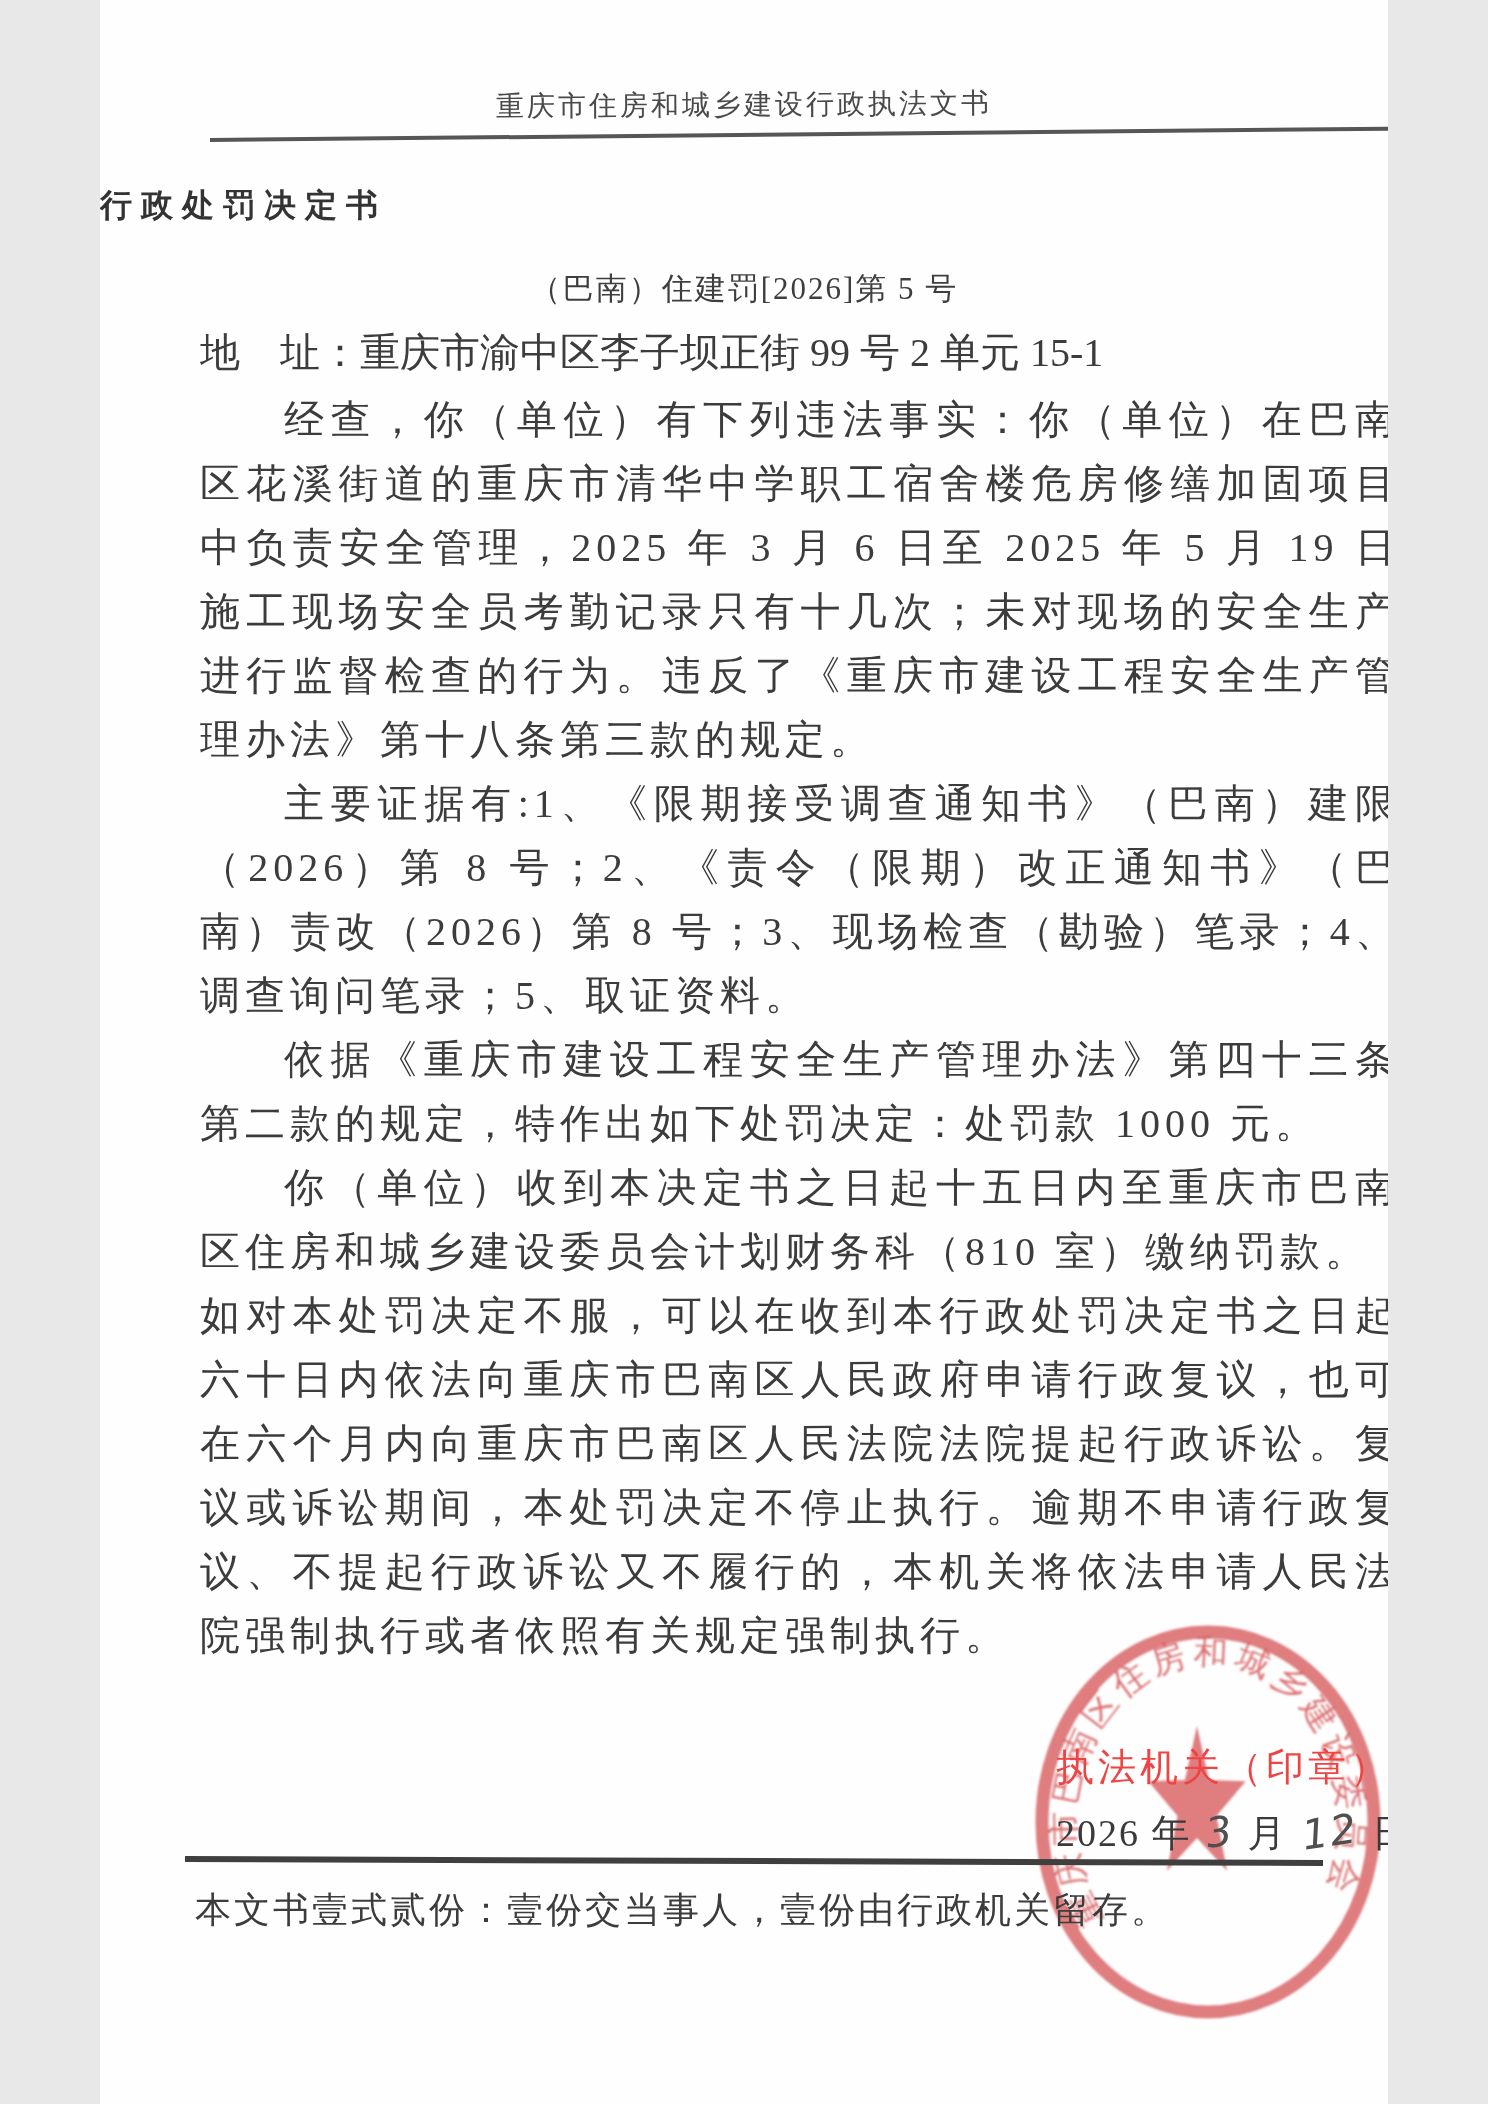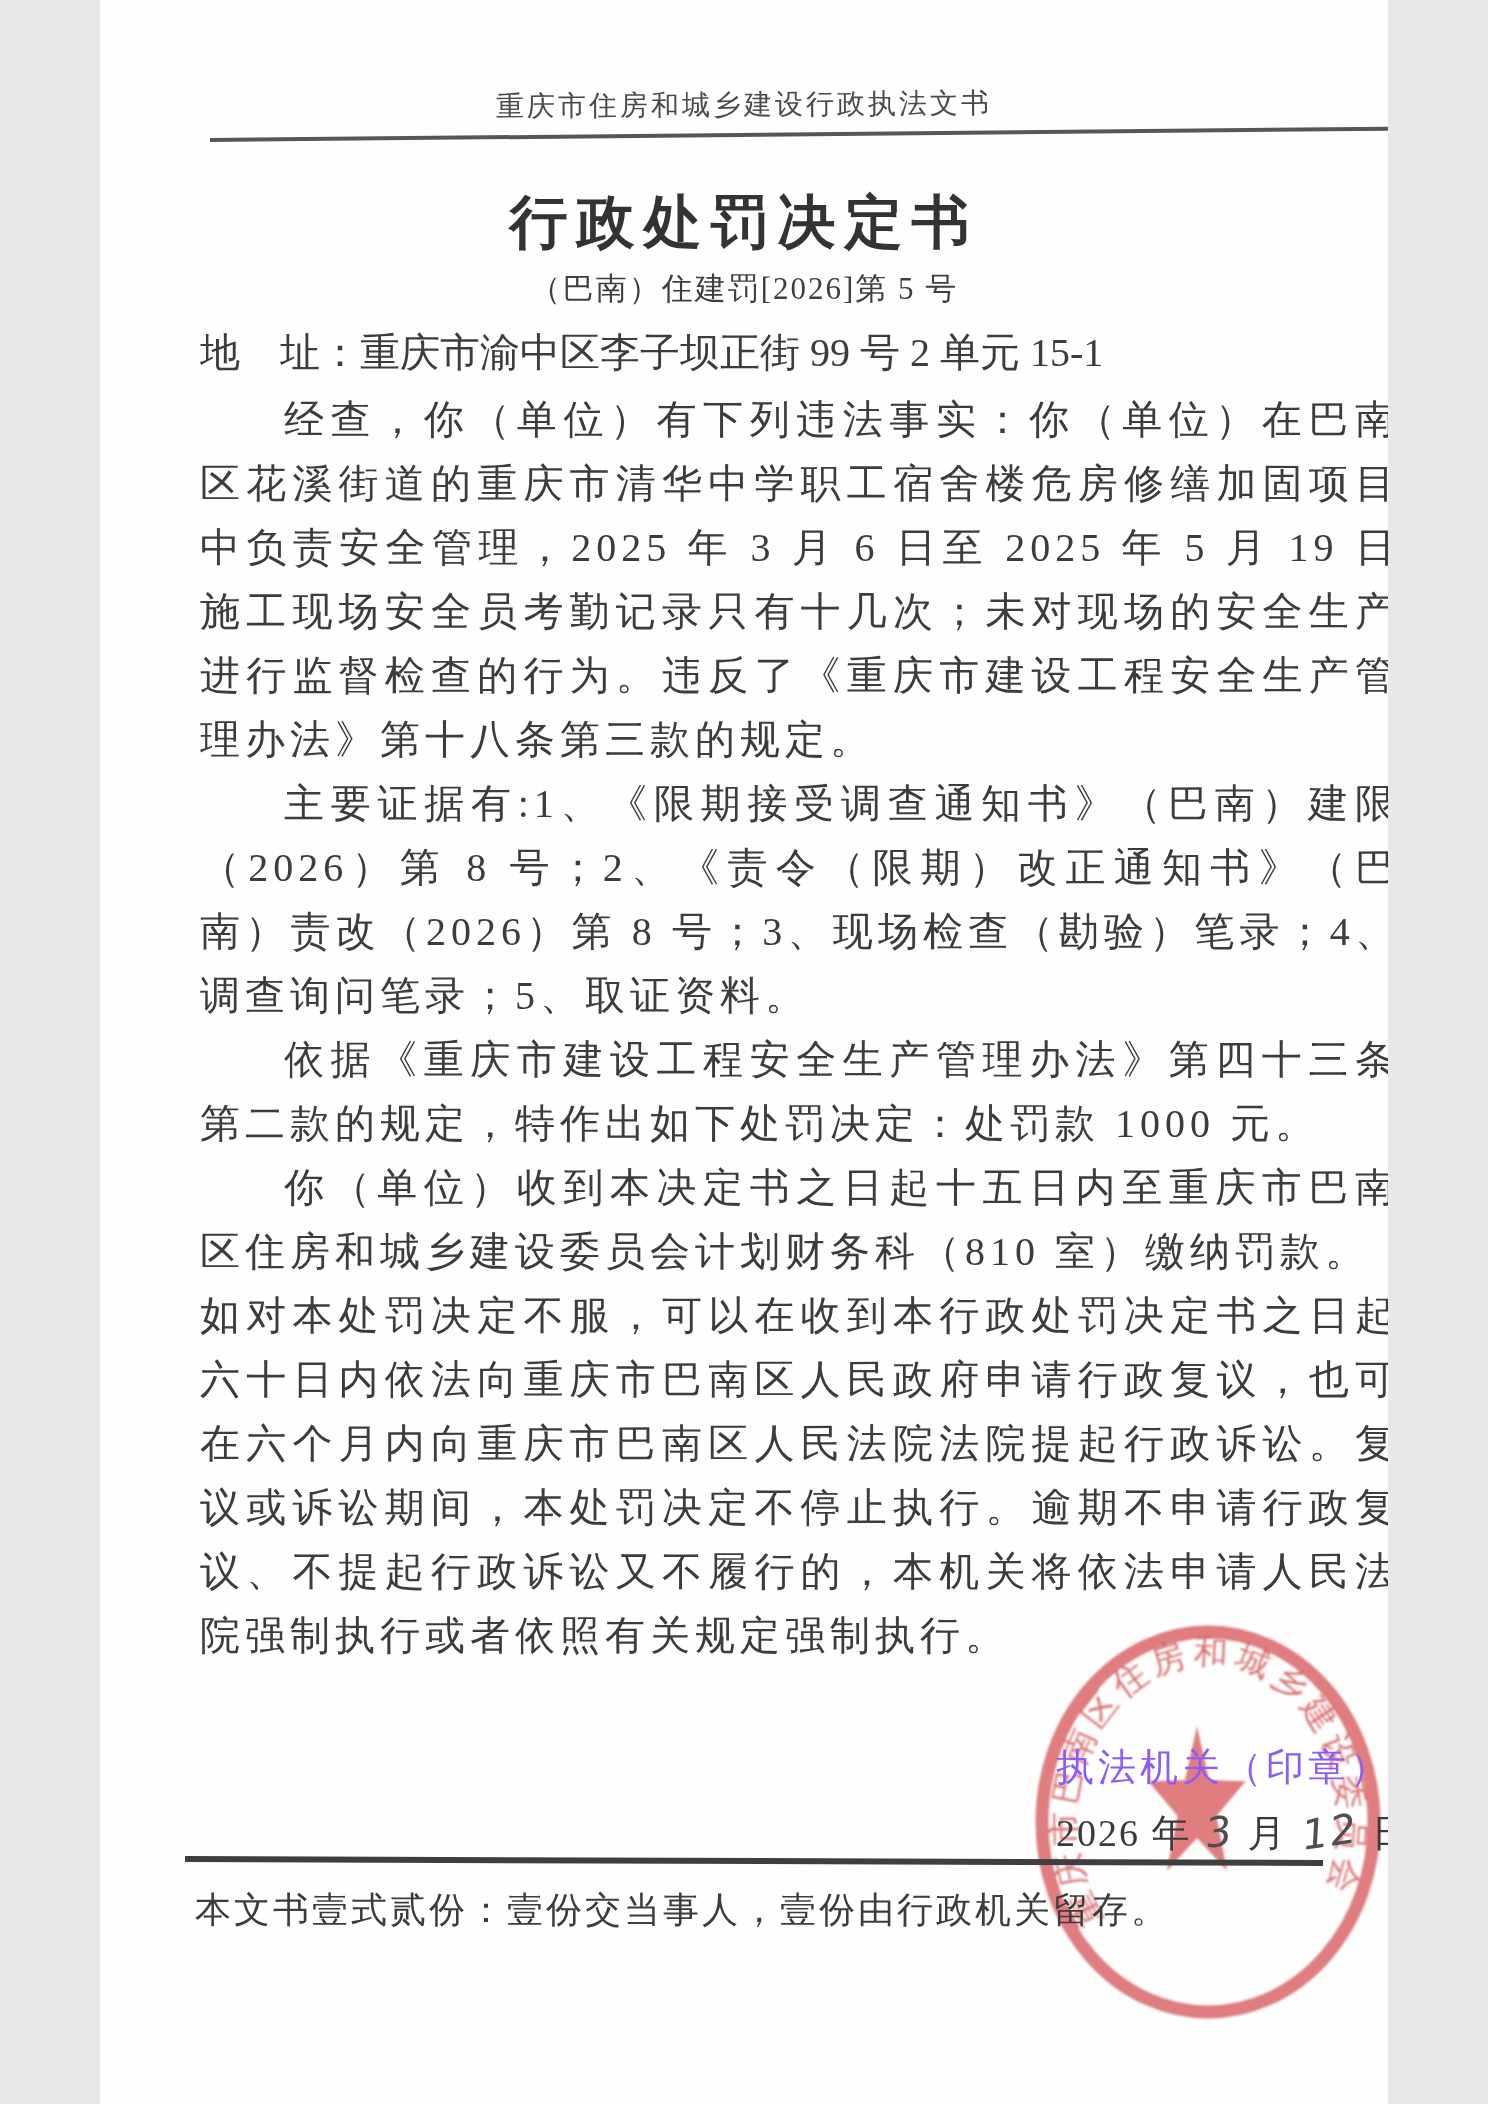"行政处罚决定书" .page-title { font-size: 58px -> 32px; text-align: center -> none }
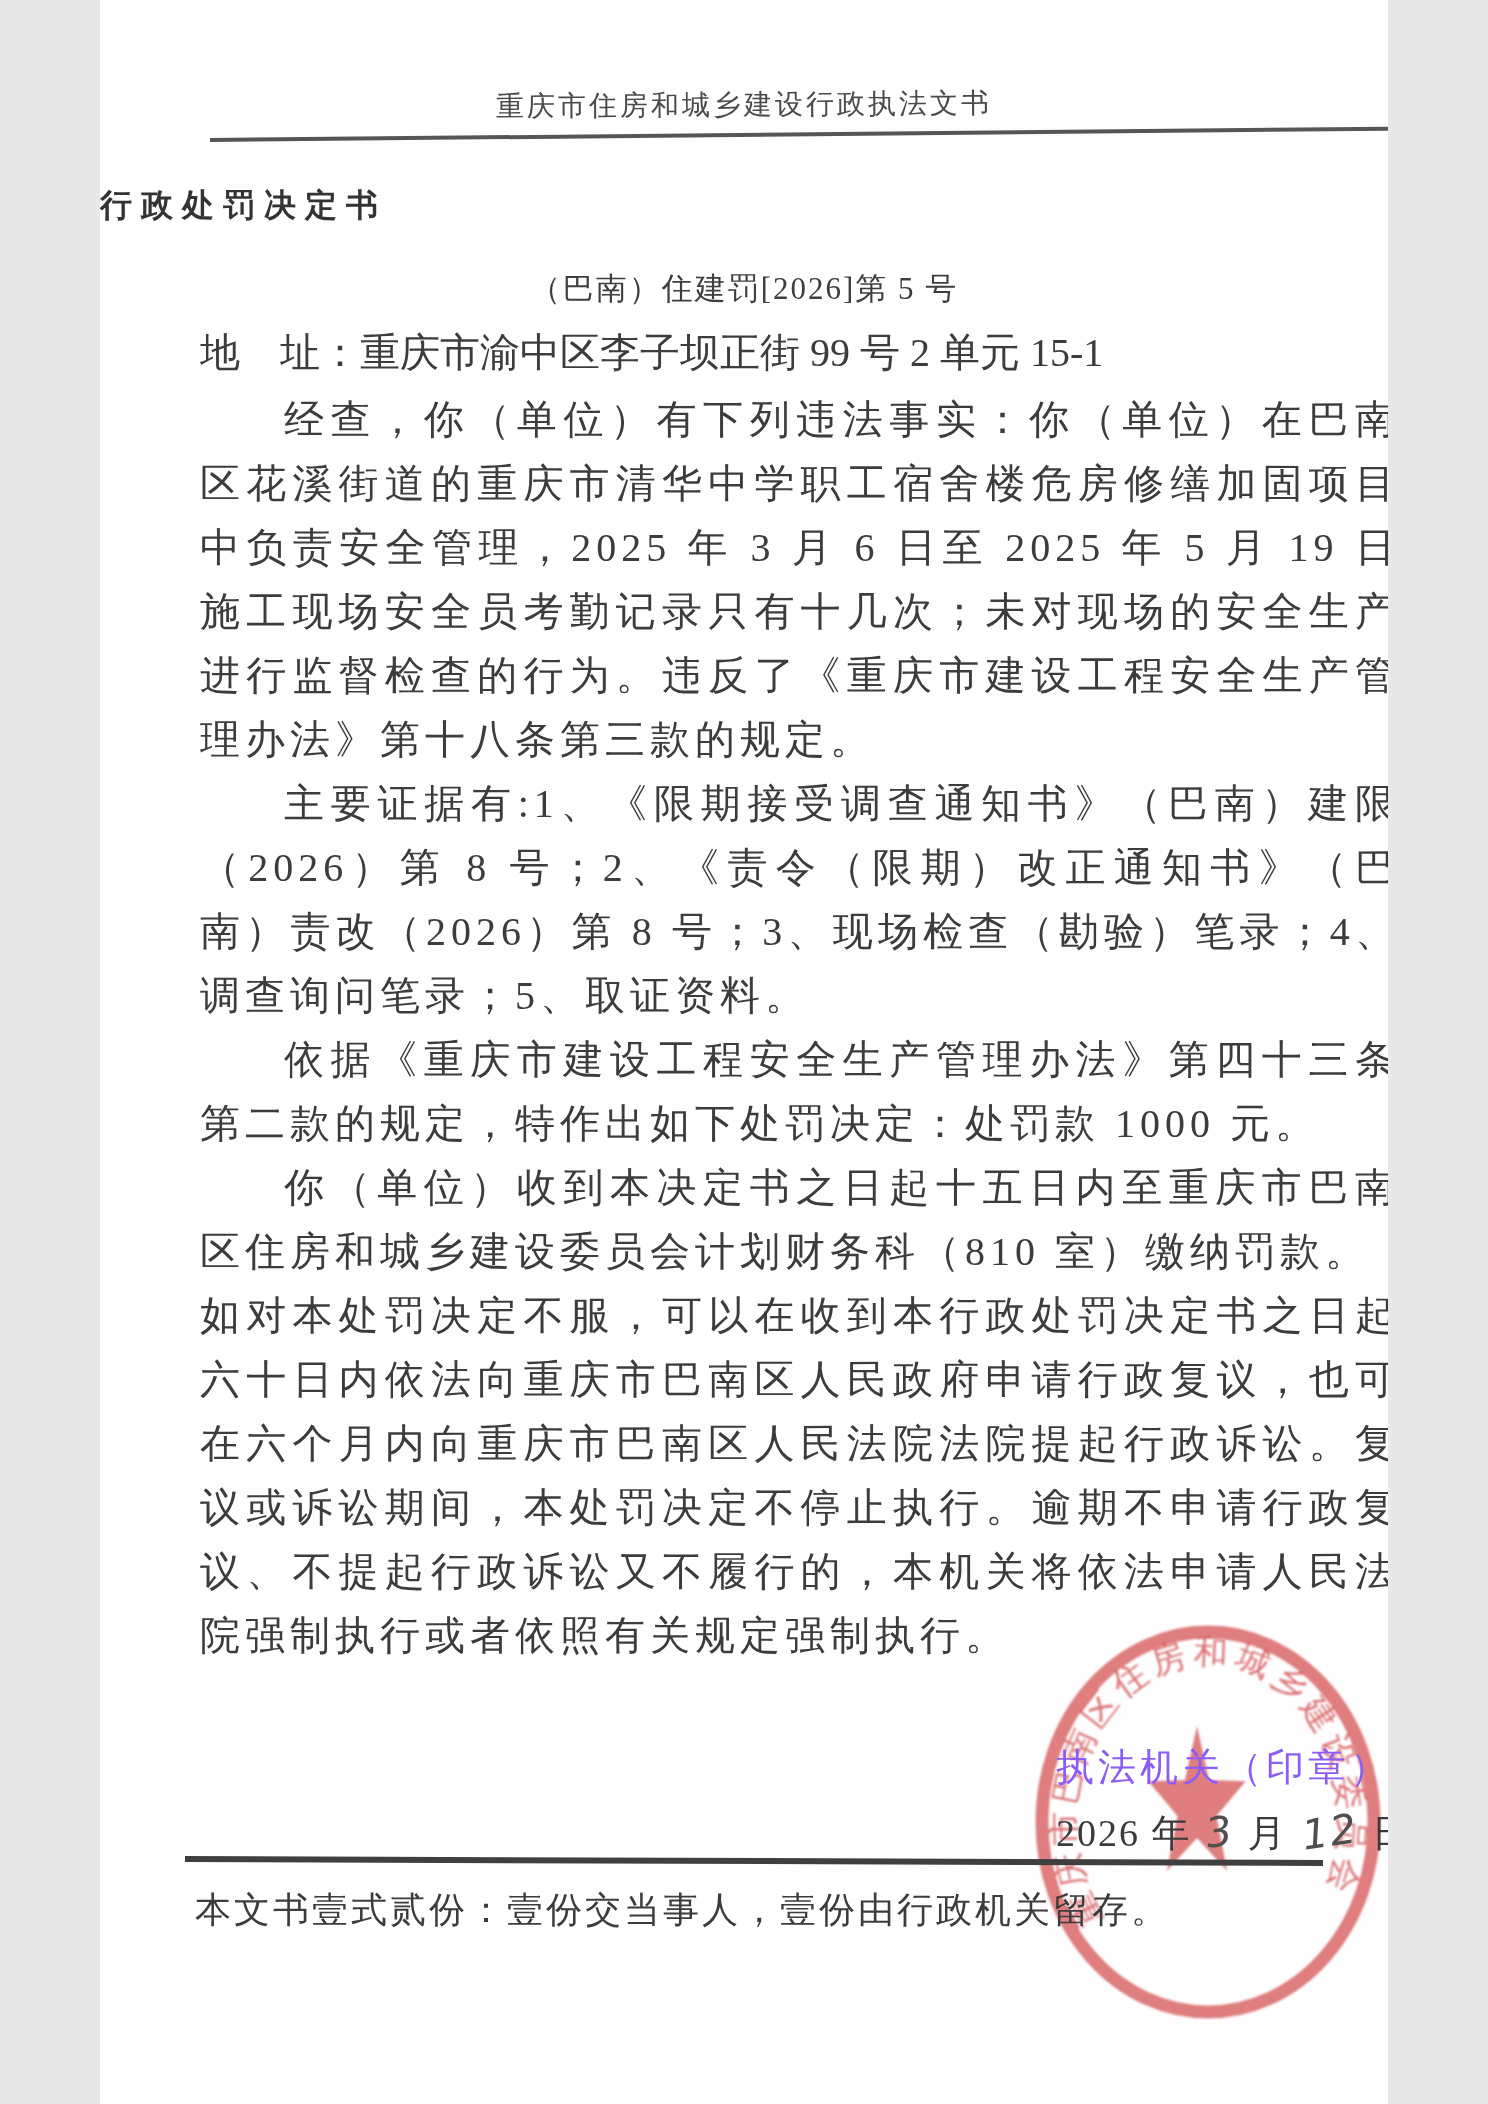"执法机关（印章）" .stamp-agency { color: #8b5cf6 -> #ef4444 }
